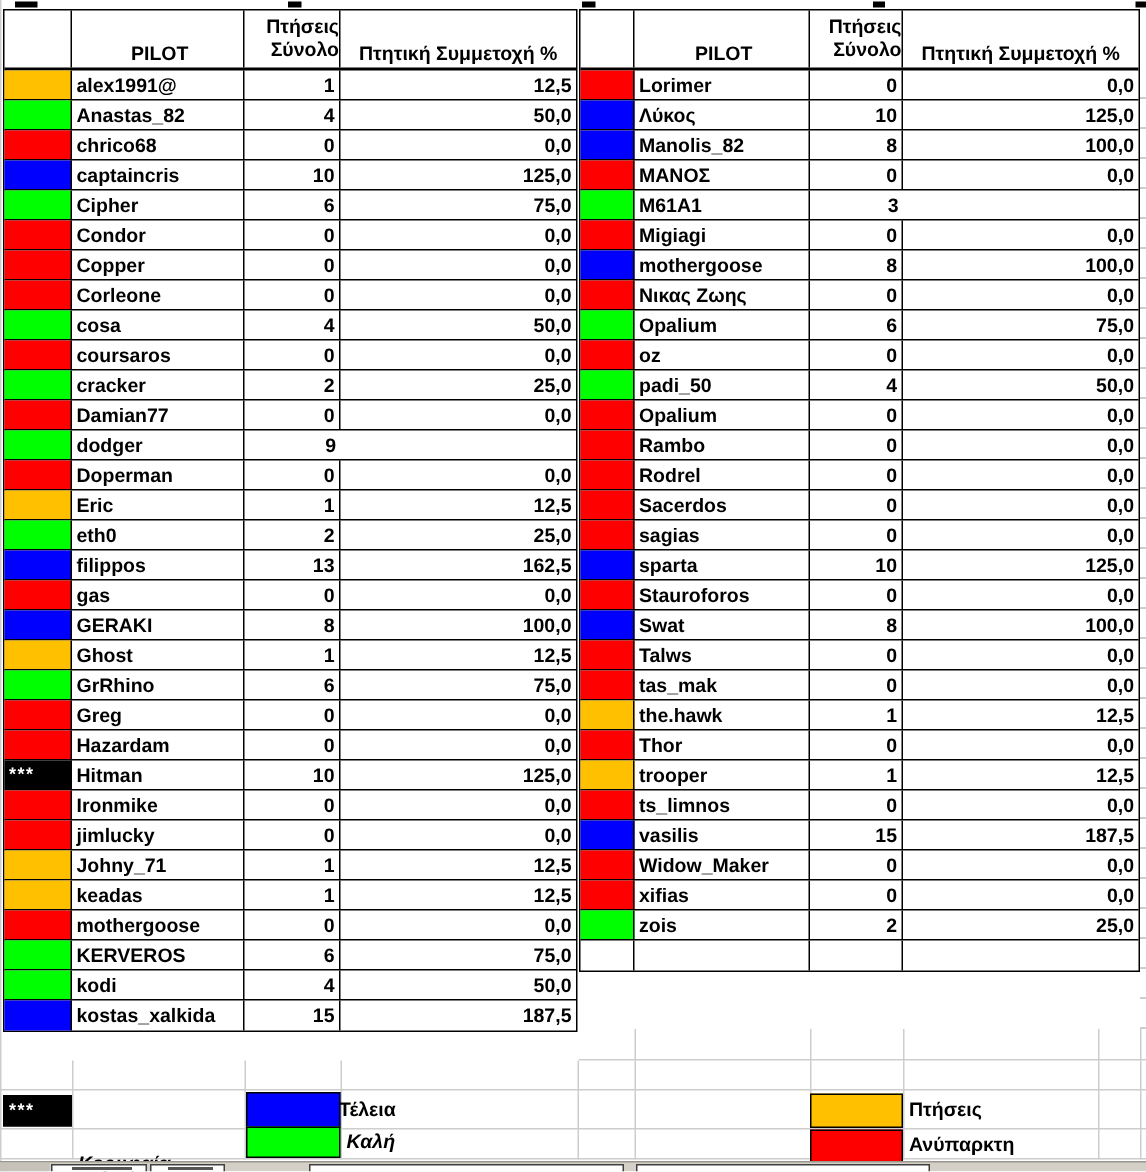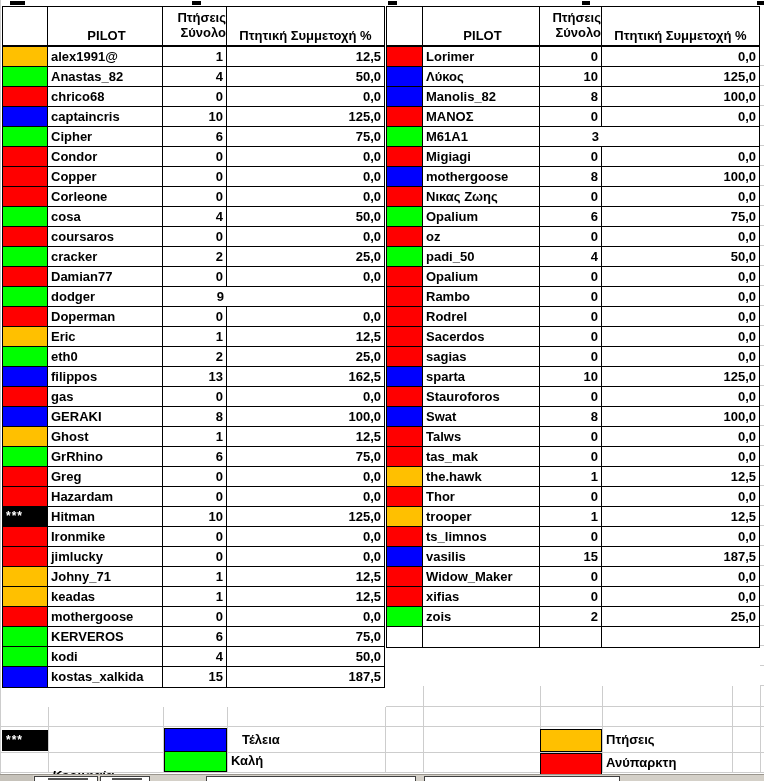"Τέλεια" div.lglabel { left: 242px -> 226px }
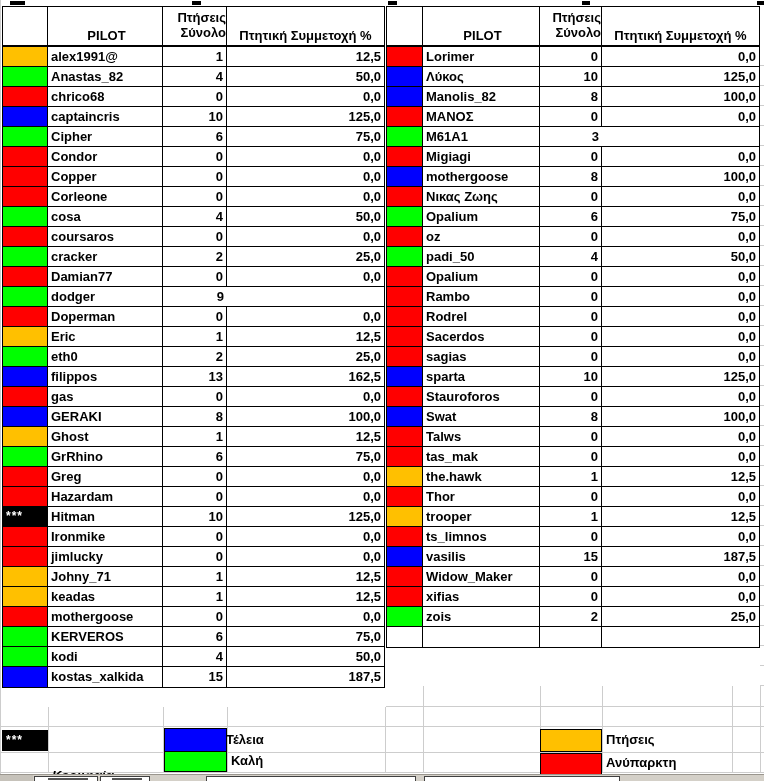"Καλή" div.lglabel { font-style: none -> italic }
